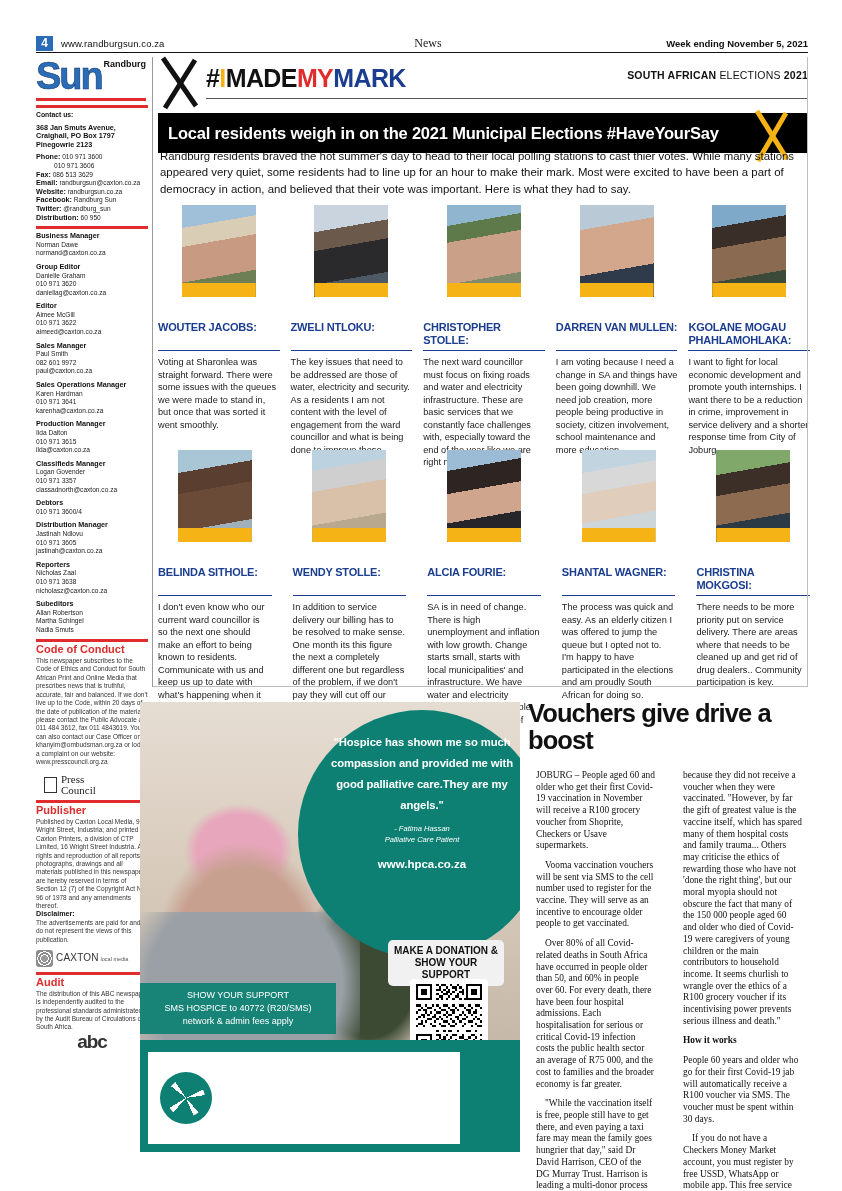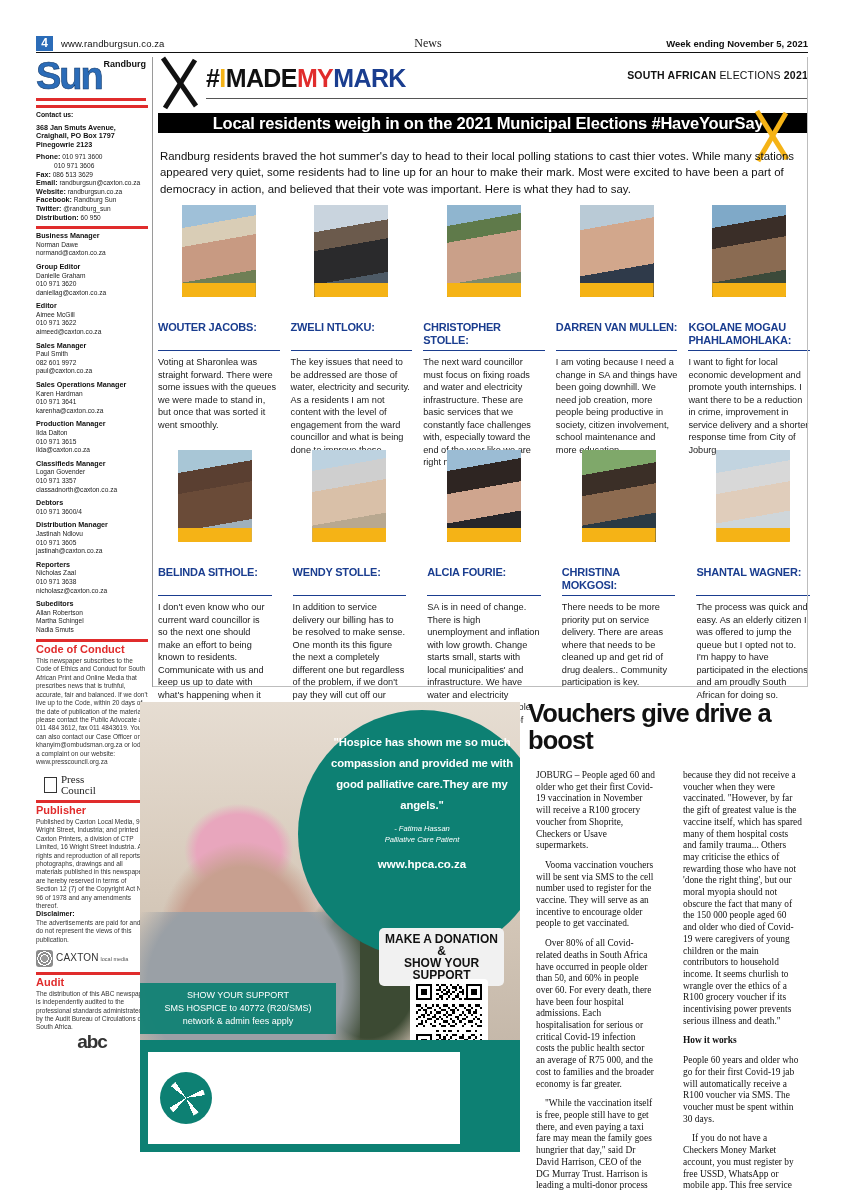"Local residents weigh in on" .banner { height: 20px -> 40px; justify-content: center -> none }
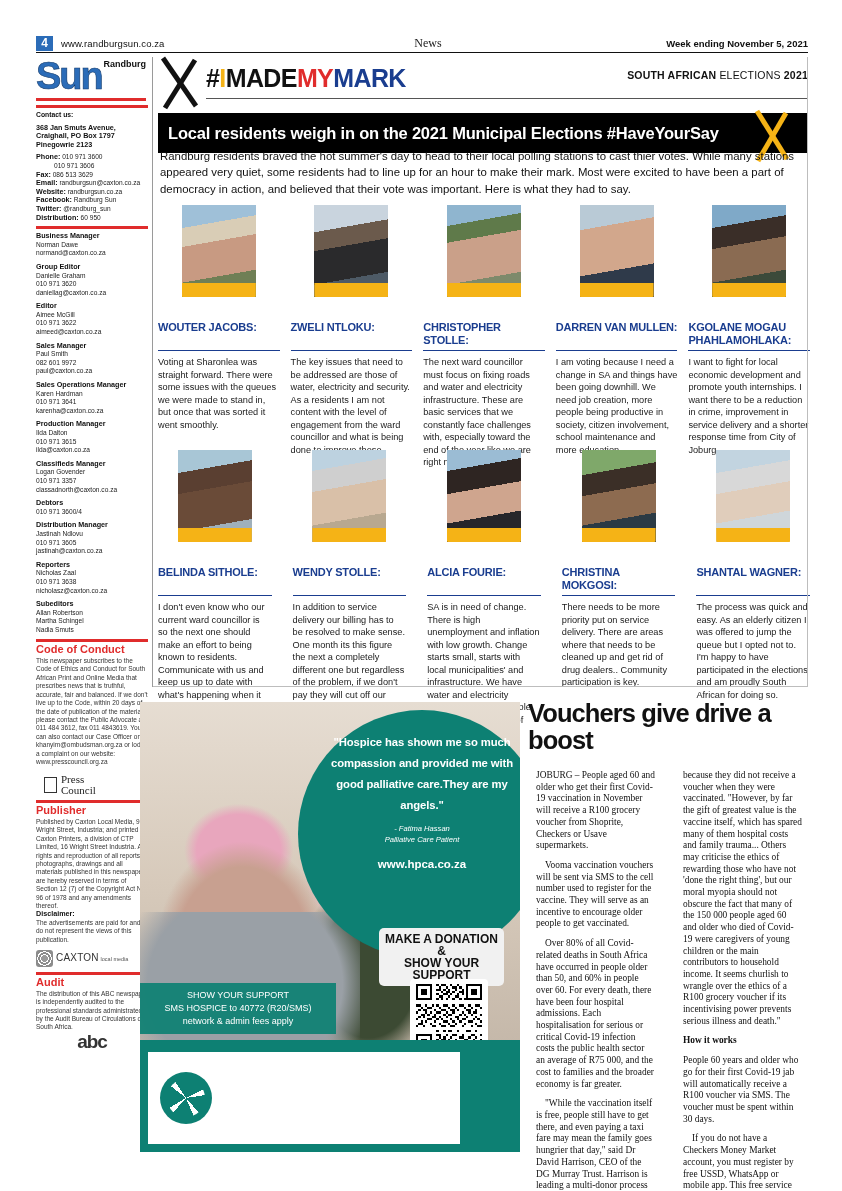"CHRISTINA MOKGOSI:" div.qcard { order: before "SHANTAL WAGNER:" -> after "SHANTAL WAGNER:" }
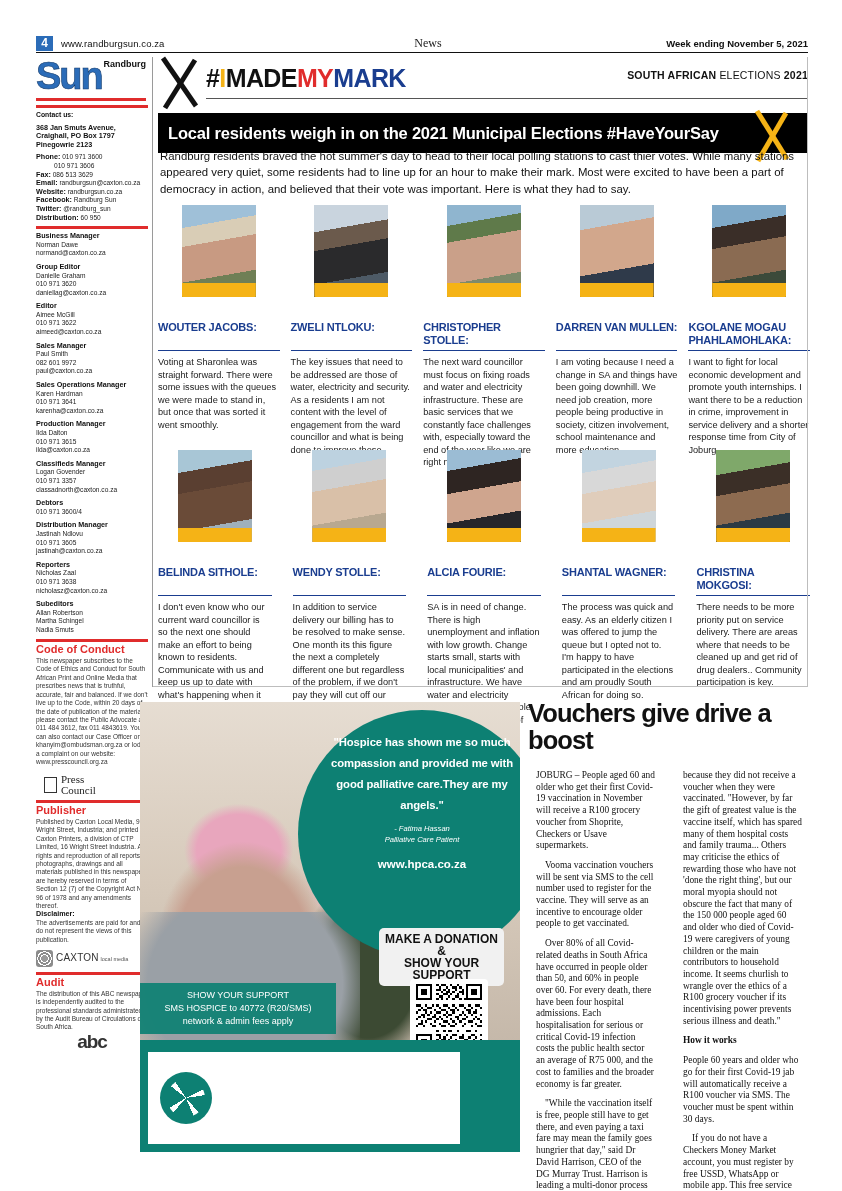"MAKE A DONATION &" .ad-donate { font-size: 12px -> 10px; width: 125px -> 116px }
